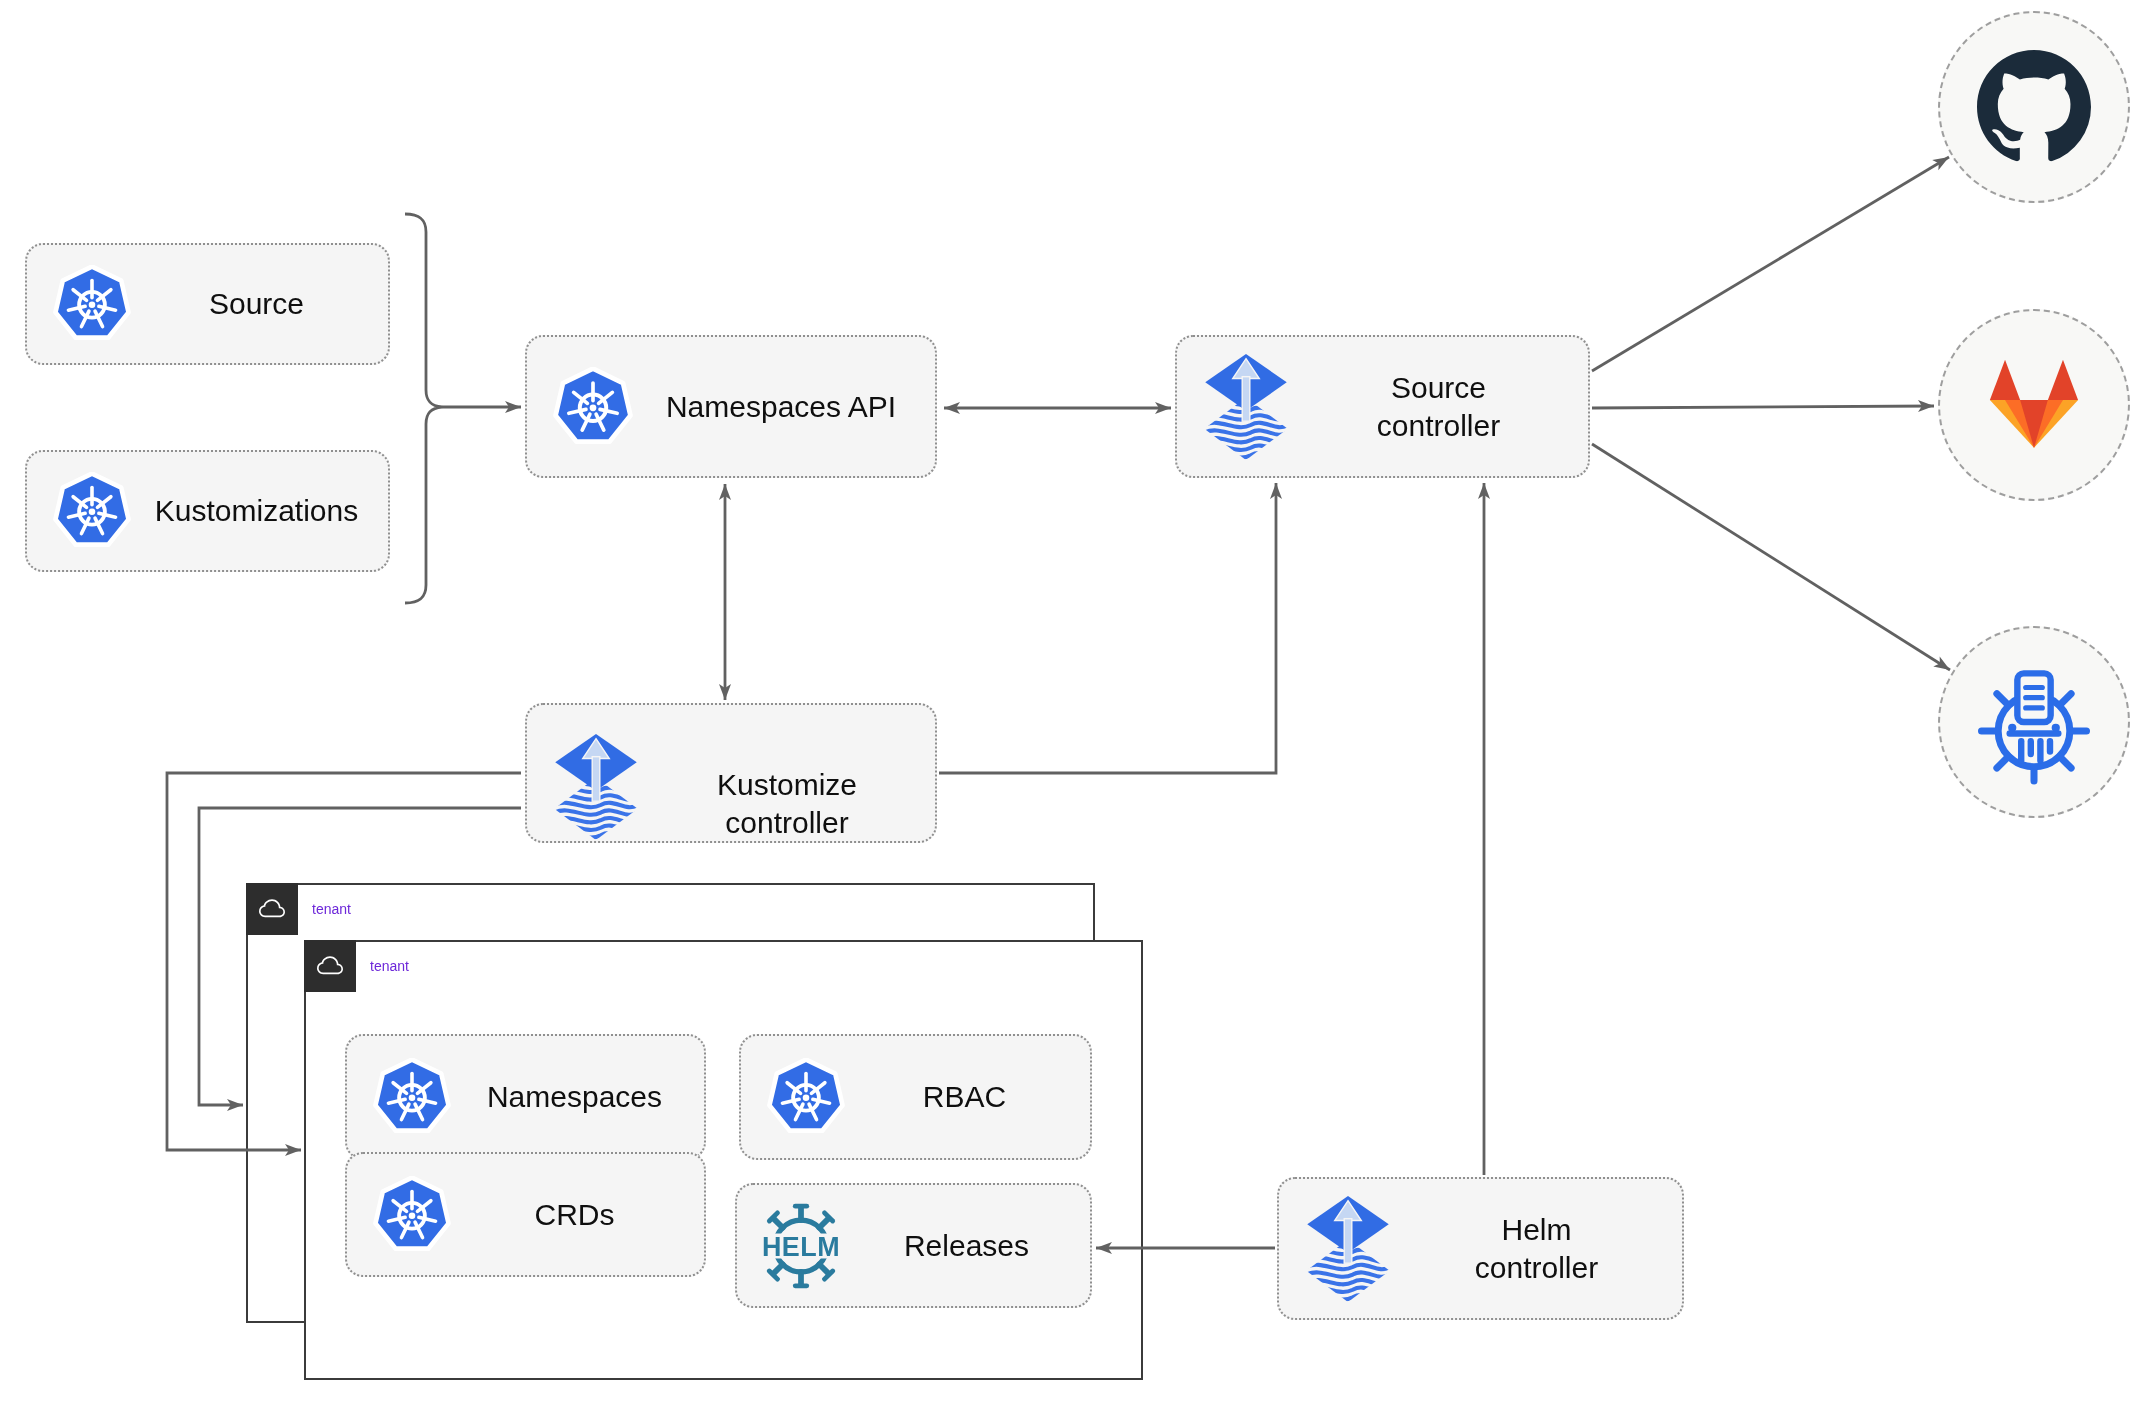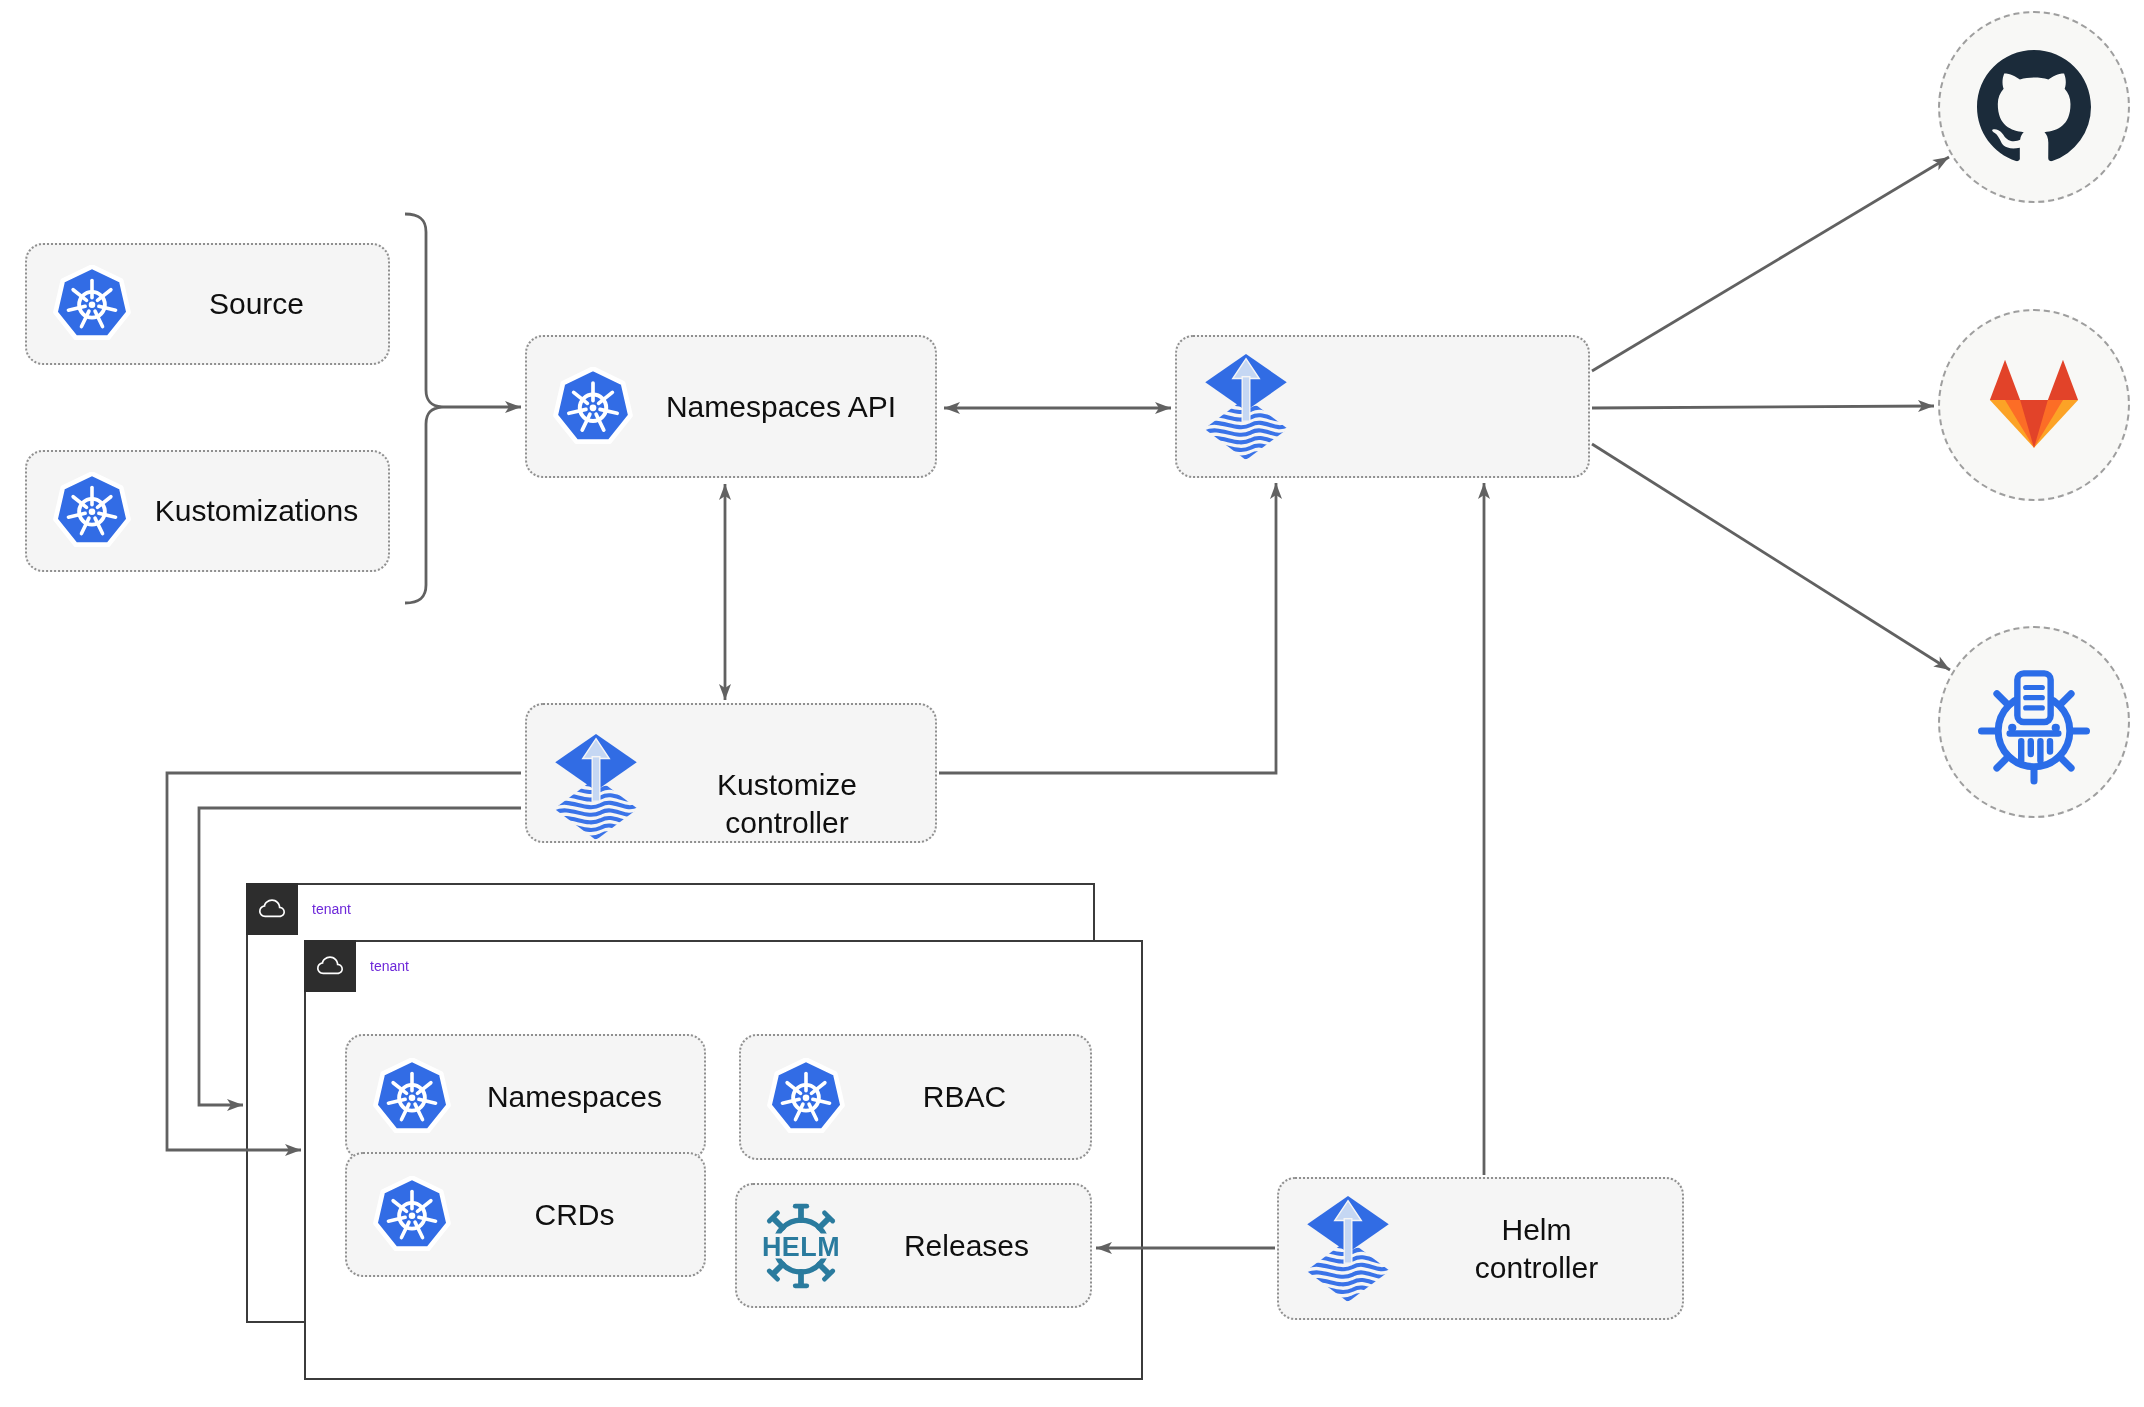"Source controller" span.lbl { html: none -> <span>Source controller</span> }
